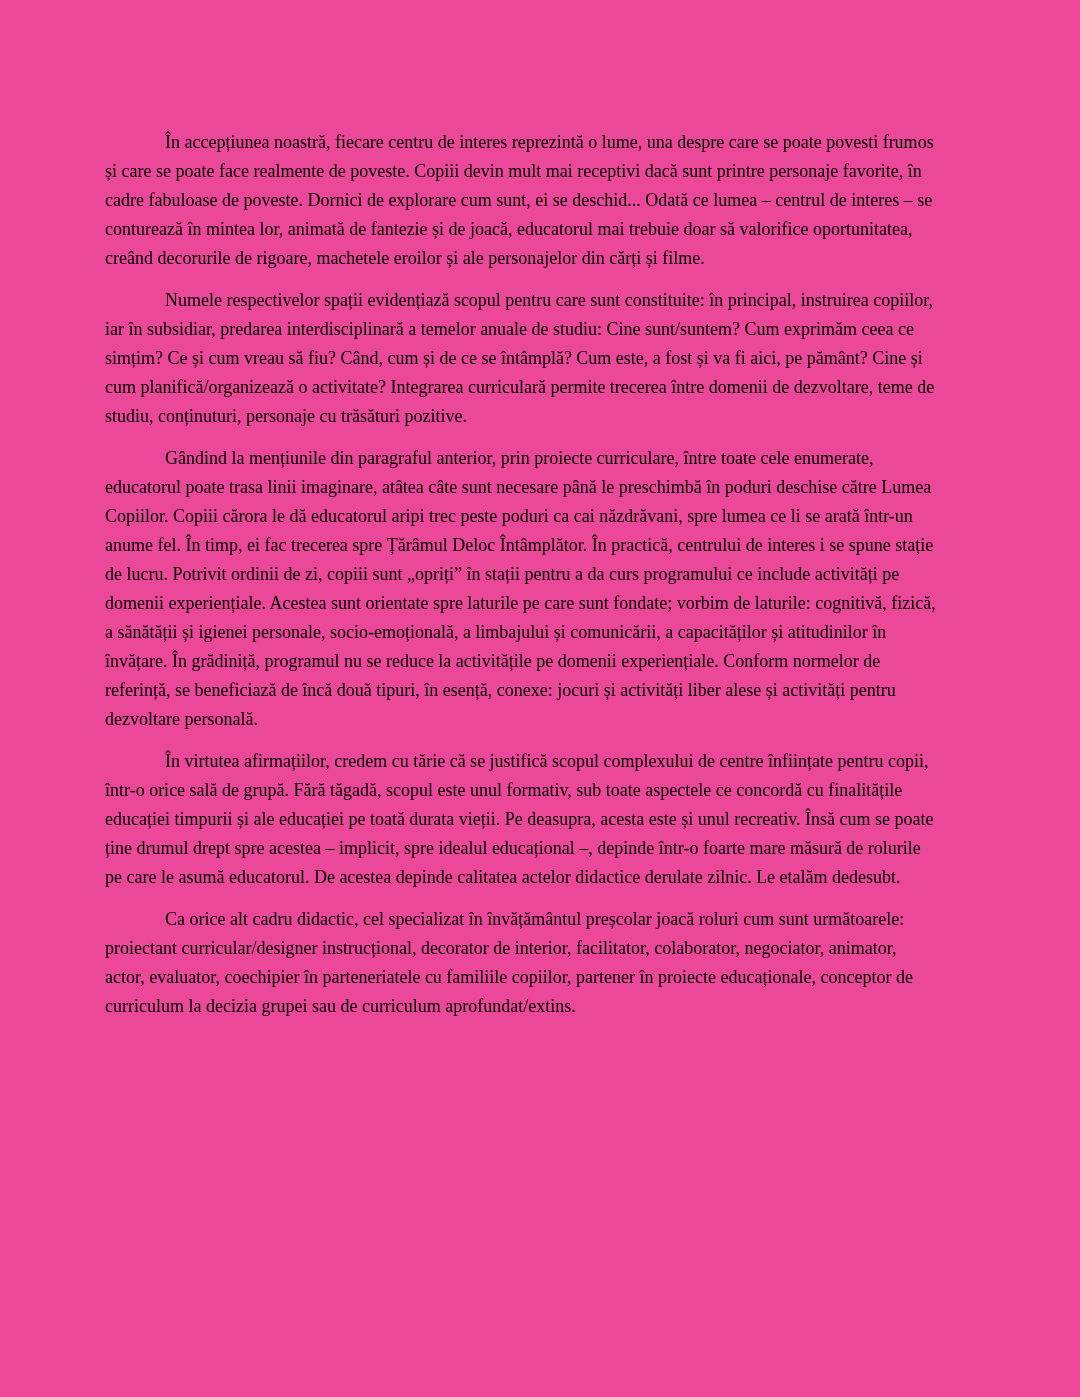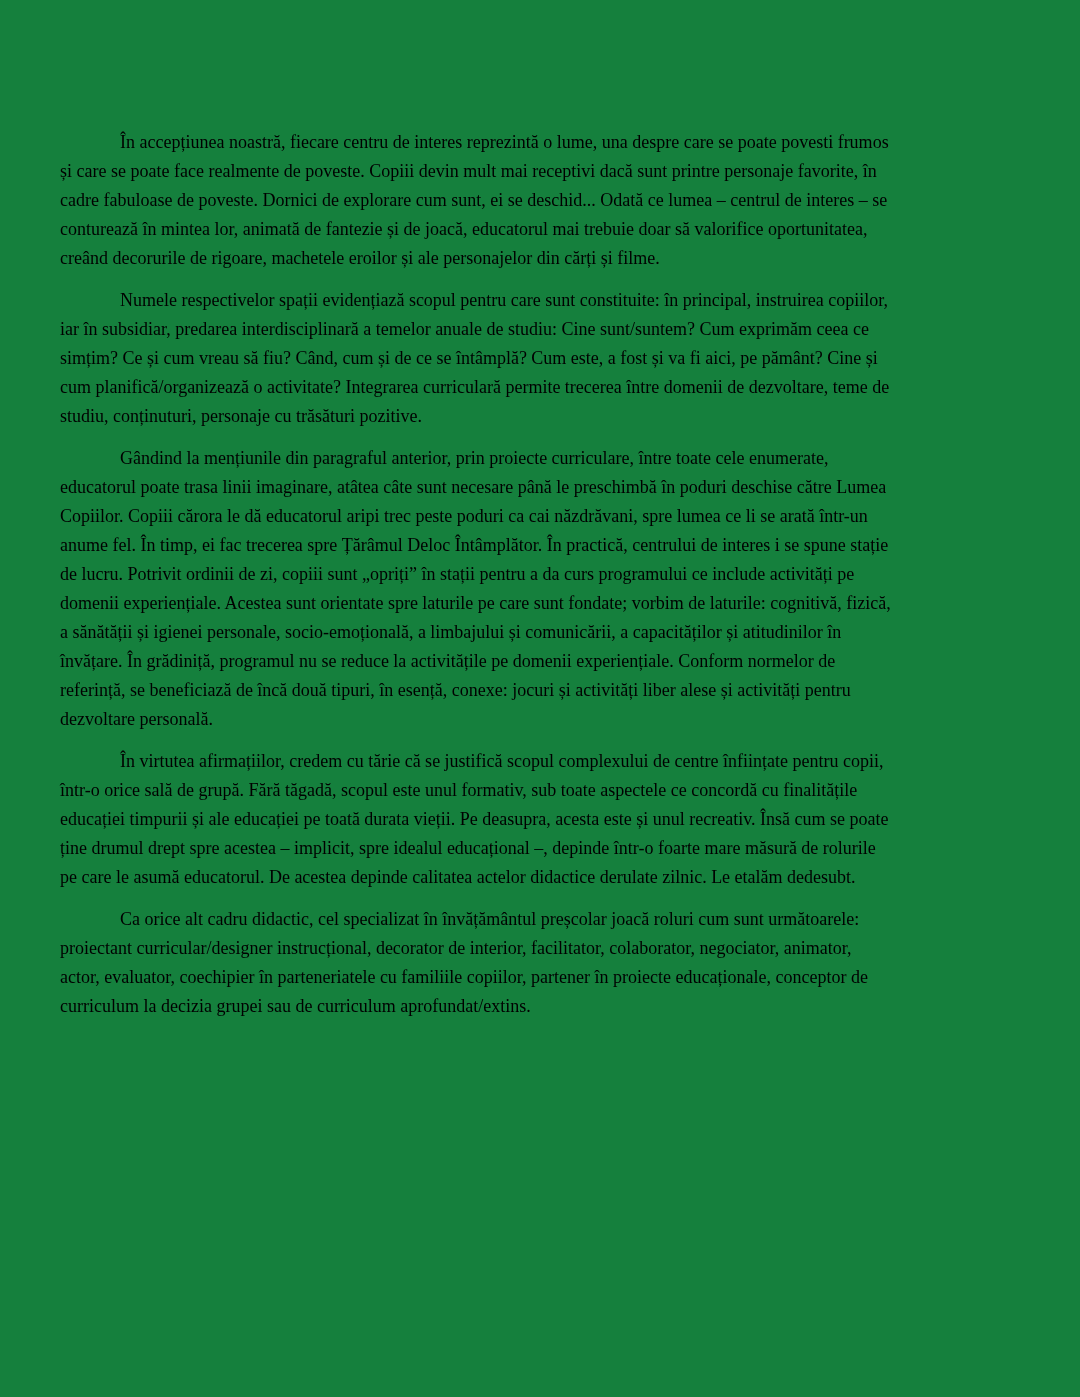"În accepțiunea noastră, fiecare centru" .page { background: #15803d -> #ec4899; padding: 128px 125px 0 60px -> 128px 125px 0 105px }
